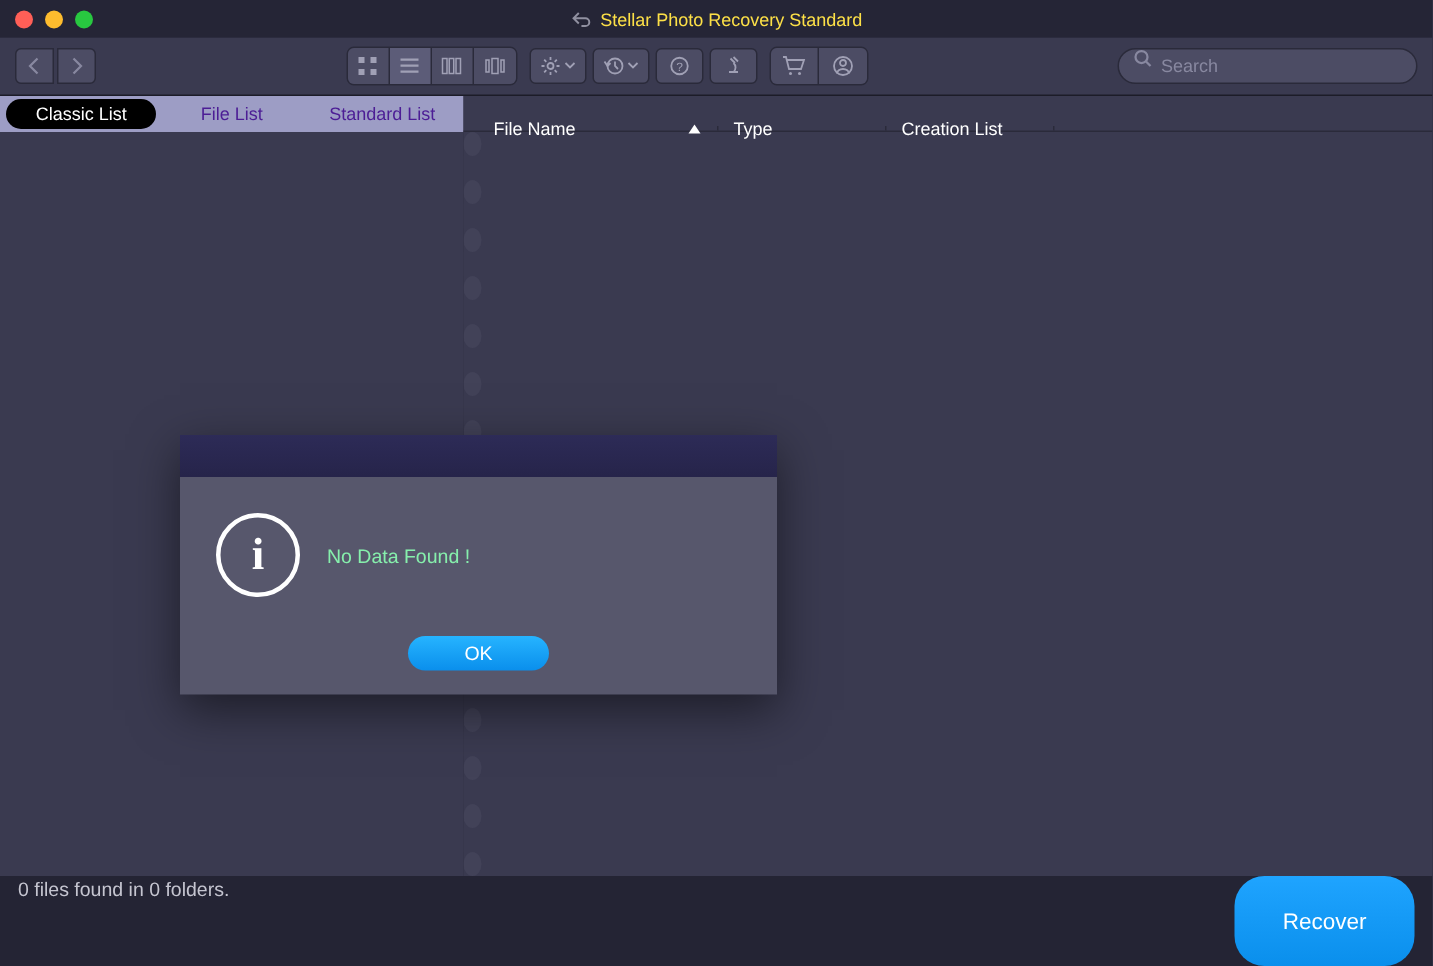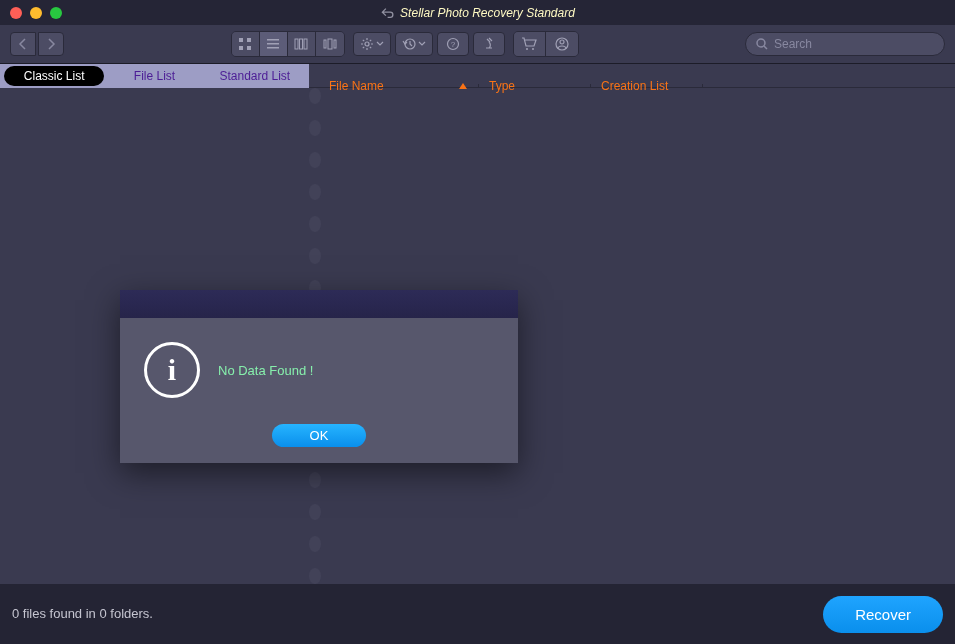"Stellar Photo Recovery Standard" .title-center { color: #fef9c3 -> #fde047; font-style: italic -> none }
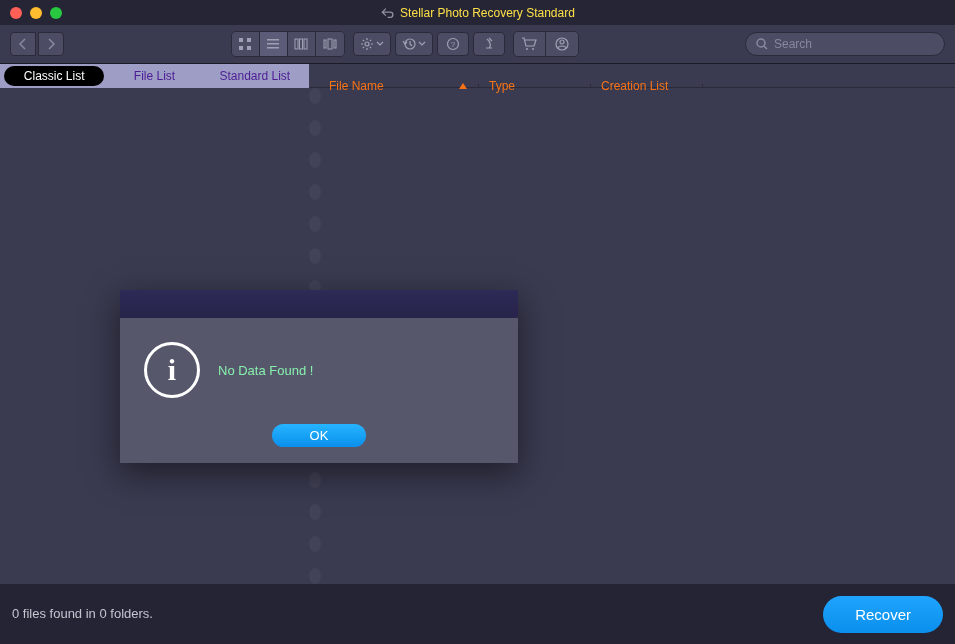"Search" .search-box { align-items: center -> none }
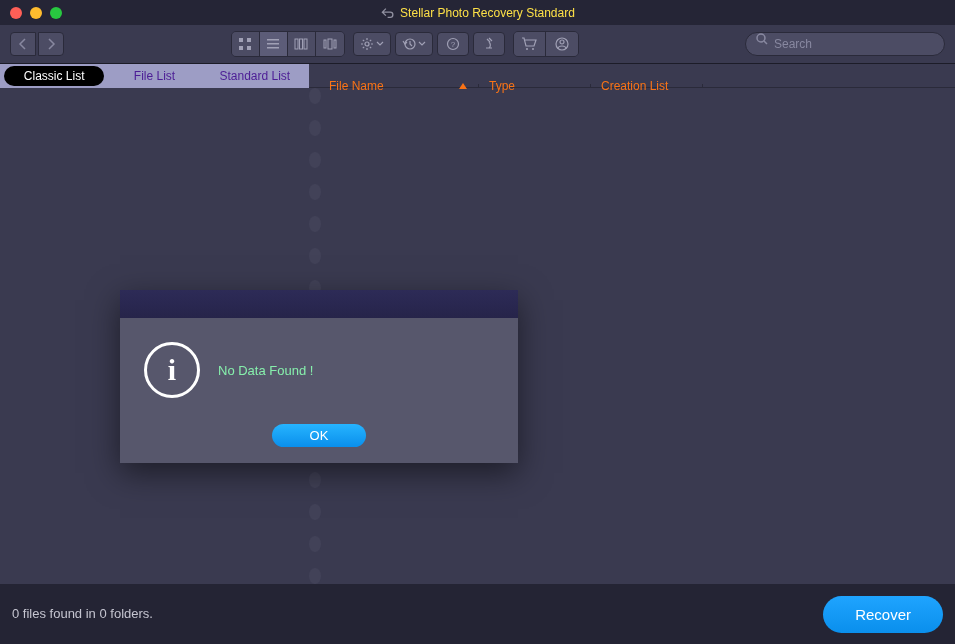"File Name" .th { color: #f97316 -> #ffffff }
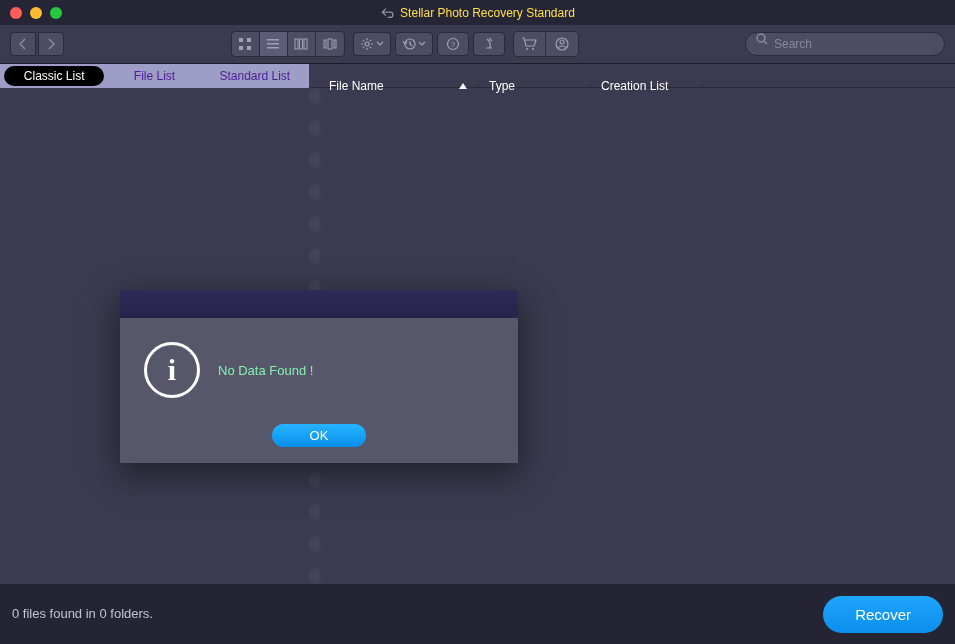"0 files found in 0" .statusbar { align-items: center -> none }
